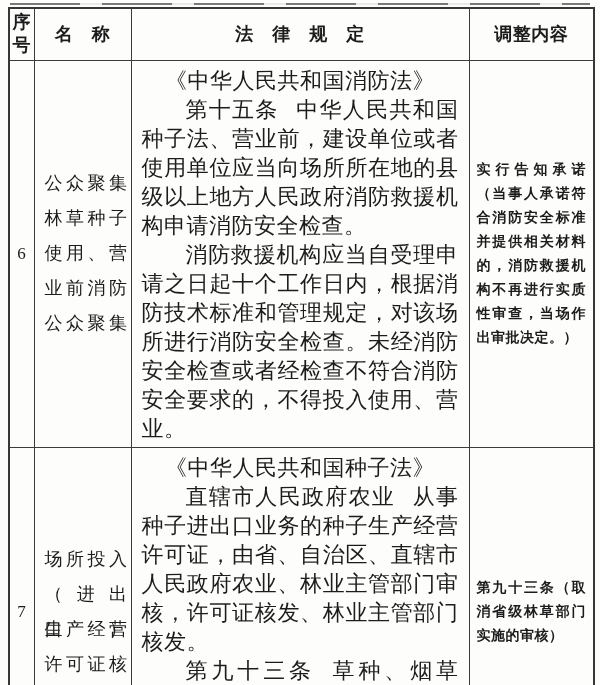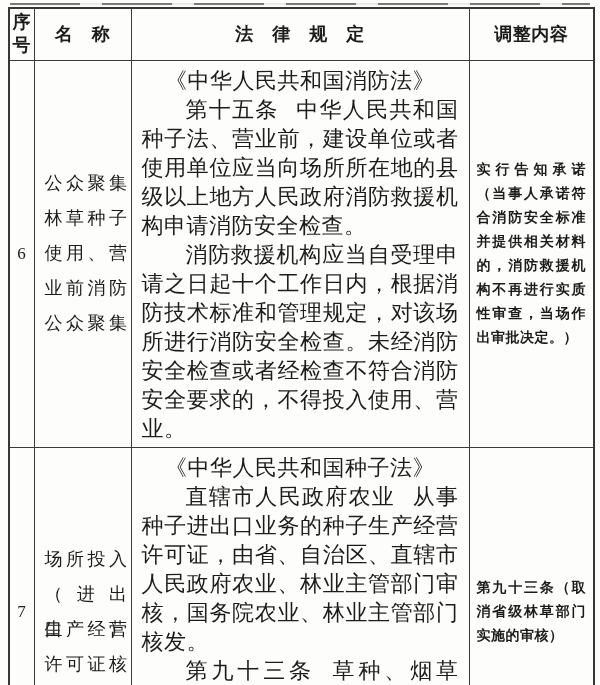"从事种子进出口业务的种子生产经营许可证，由省、自治区、直辖市人民政府农业、林业主" span { text: 国务院农业 -> 许可证核发 }
